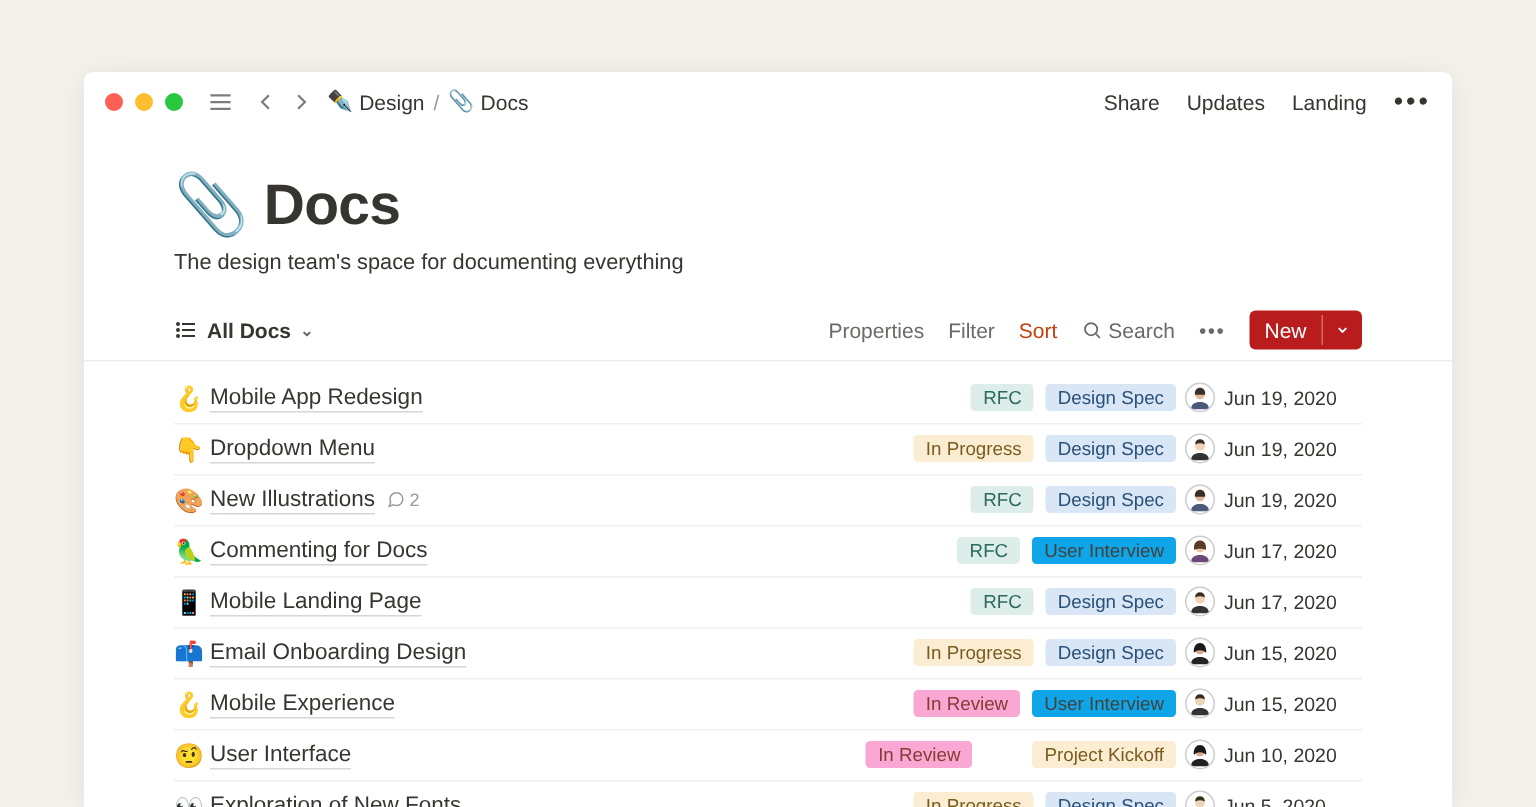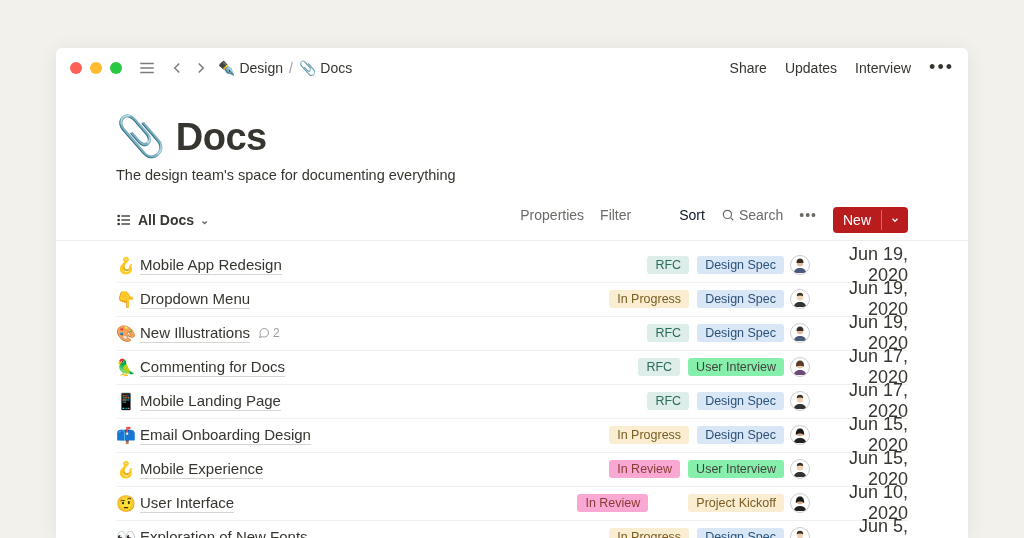"Interview" span.link { text: Interview -> Landing }
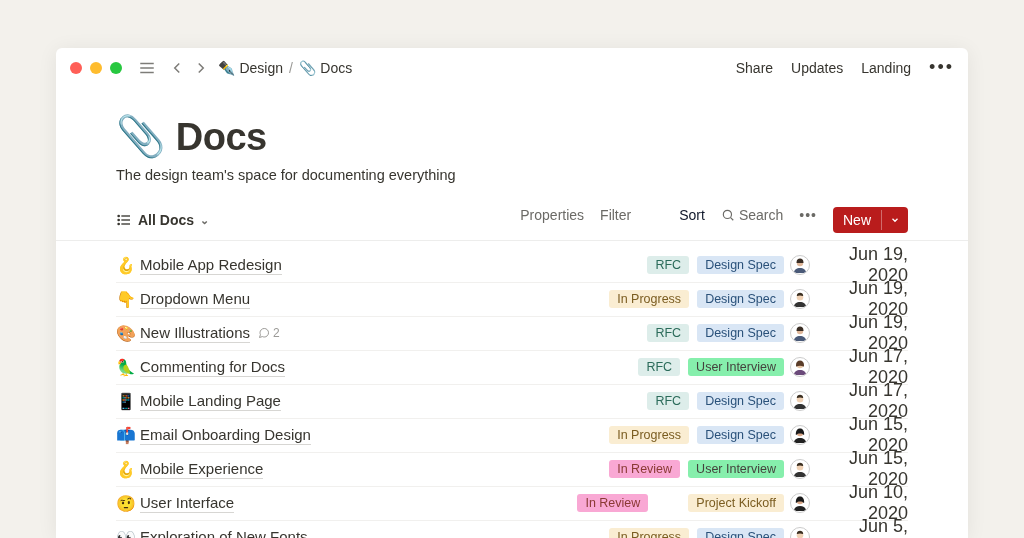"Properties" .tool-right { align-items: flex-start -> center }
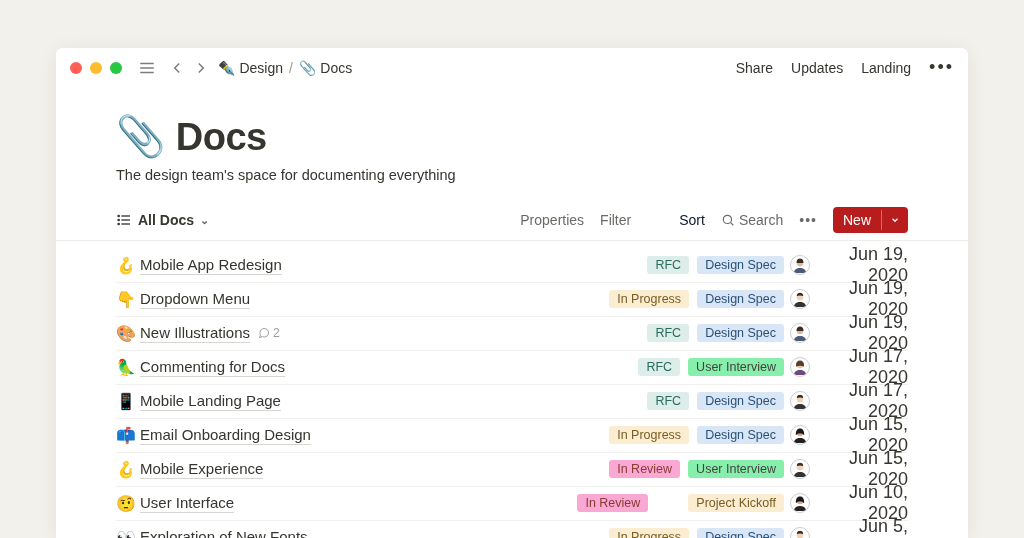"Sort" .tool.active { color: #0f172a -> #c2410c; margin-left: 32px -> none }
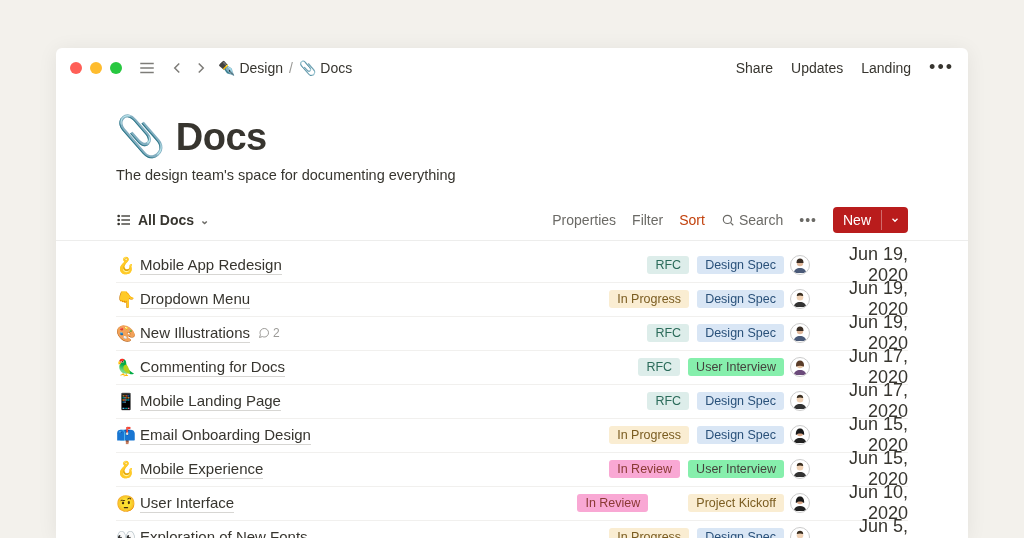"Jun 19, 2020" .col-date { font-size: 18px -> 13px; text-align: right -> none }
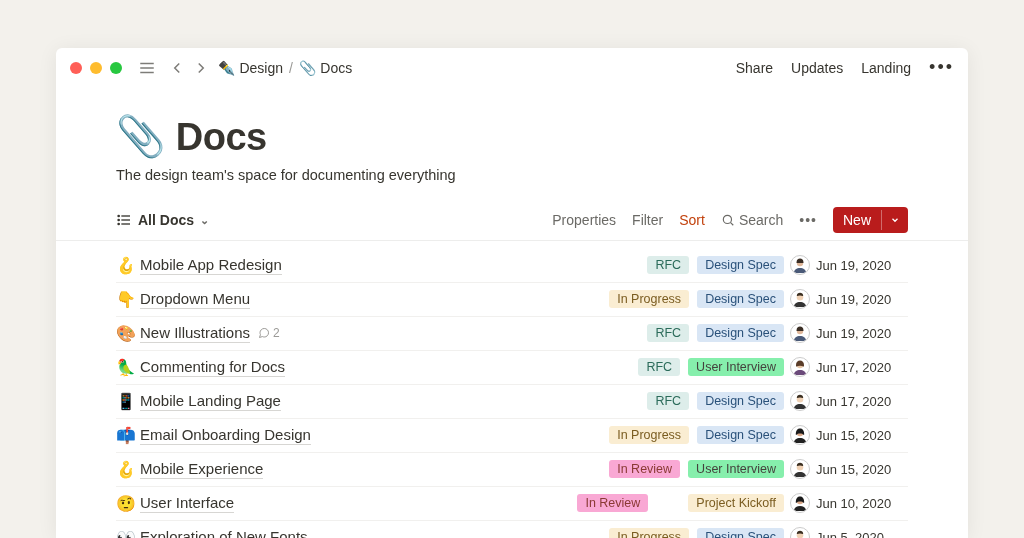"User Interview" .tag-gray { background: #86efac -> #0ea5e9 }
